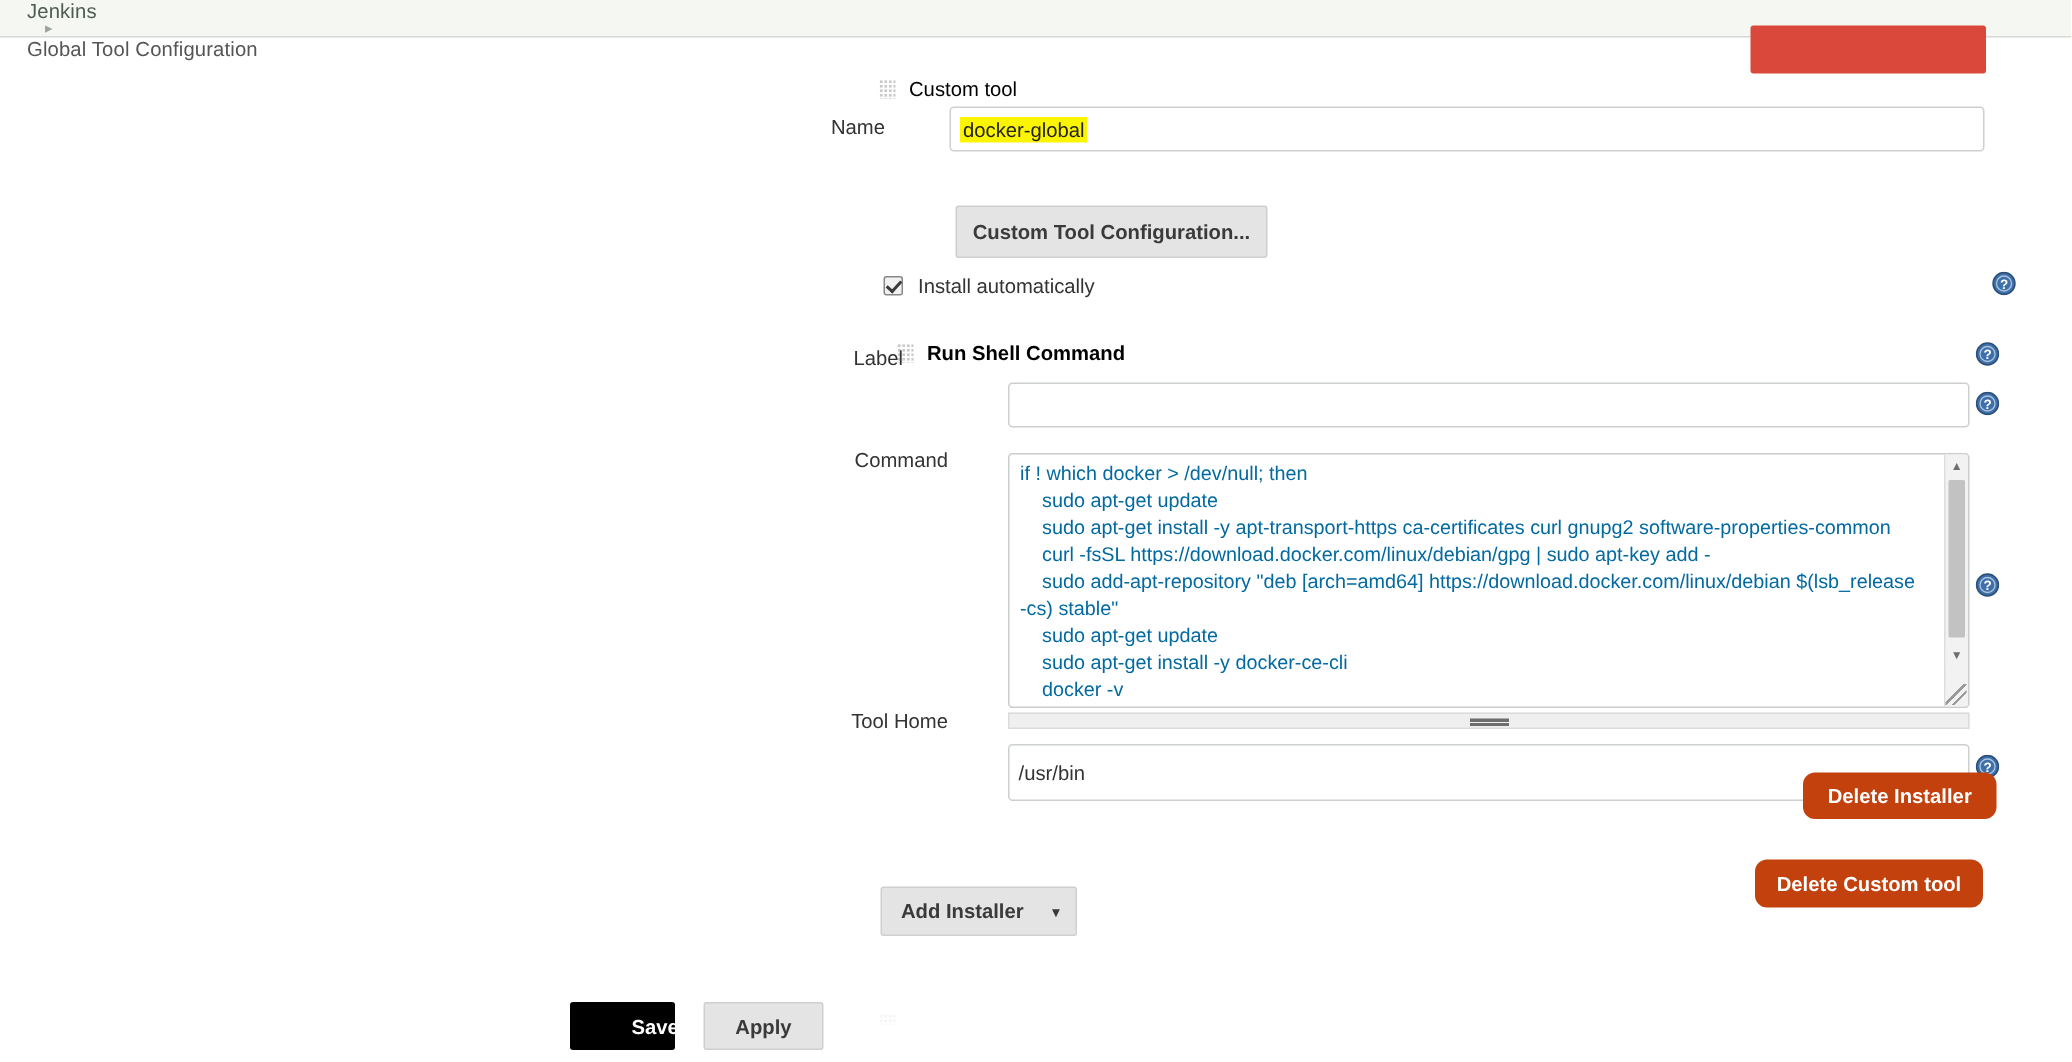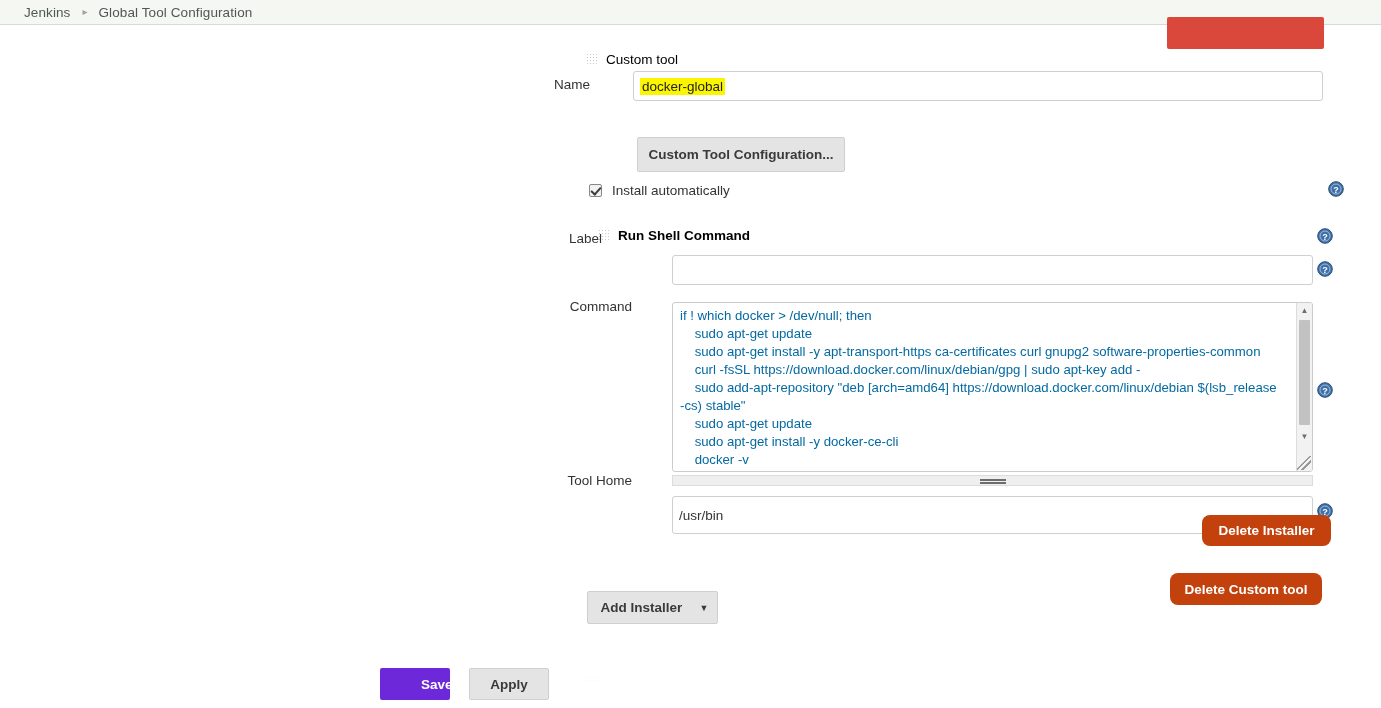"Jenkins" .breadcrumb-bar { align-items: center -> none; flex-direction: none -> column; padding-left: 24px -> 18px }
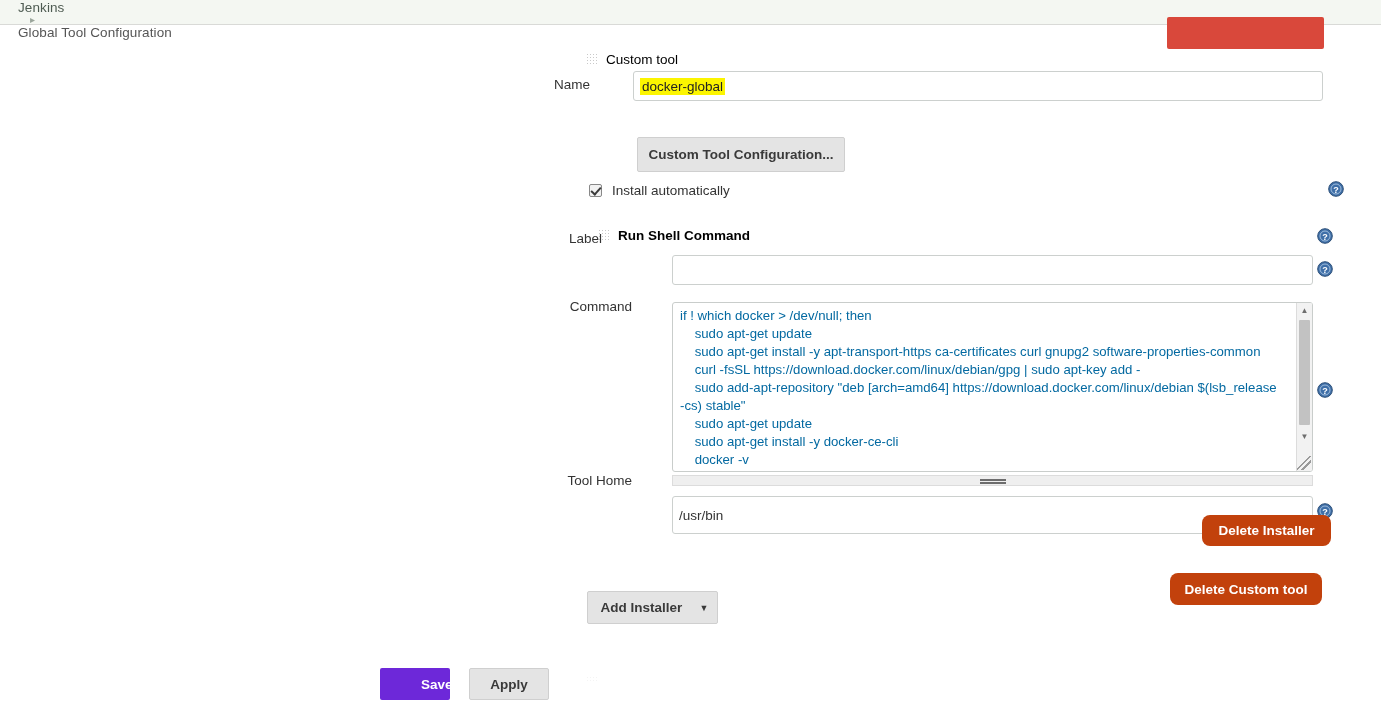"Save" .btn-save { background: #6d28d9 -> #000000 }
